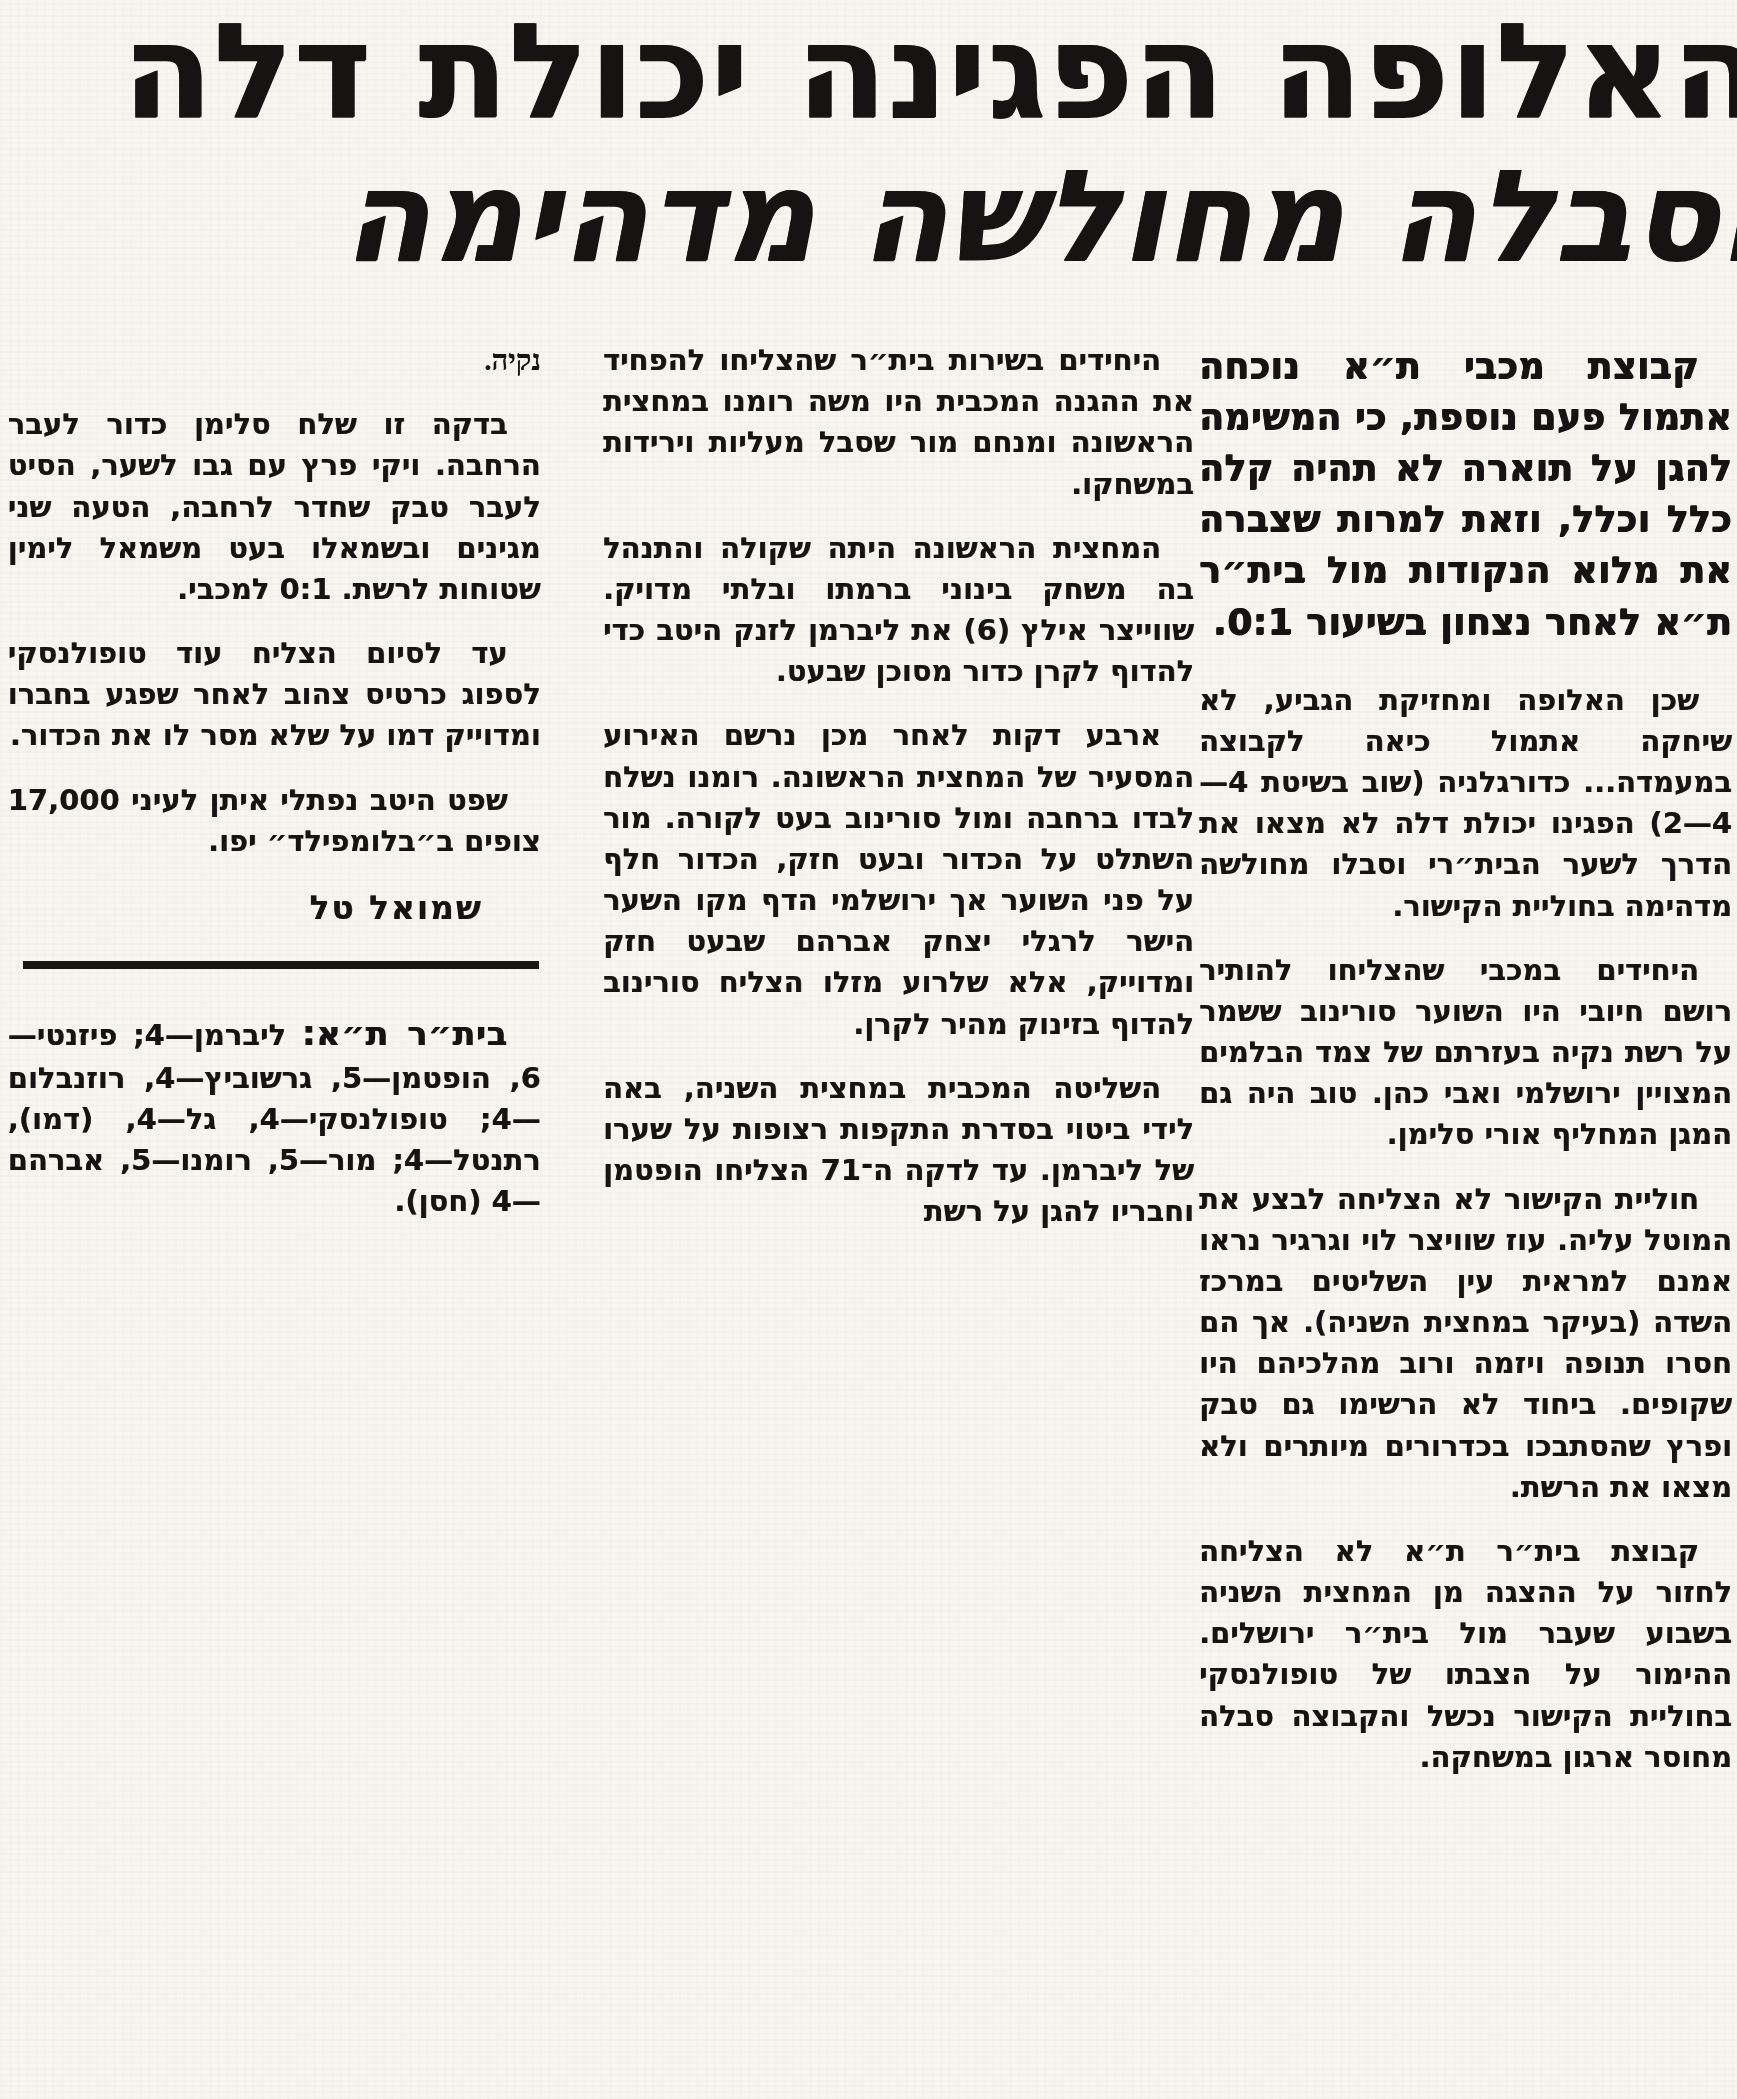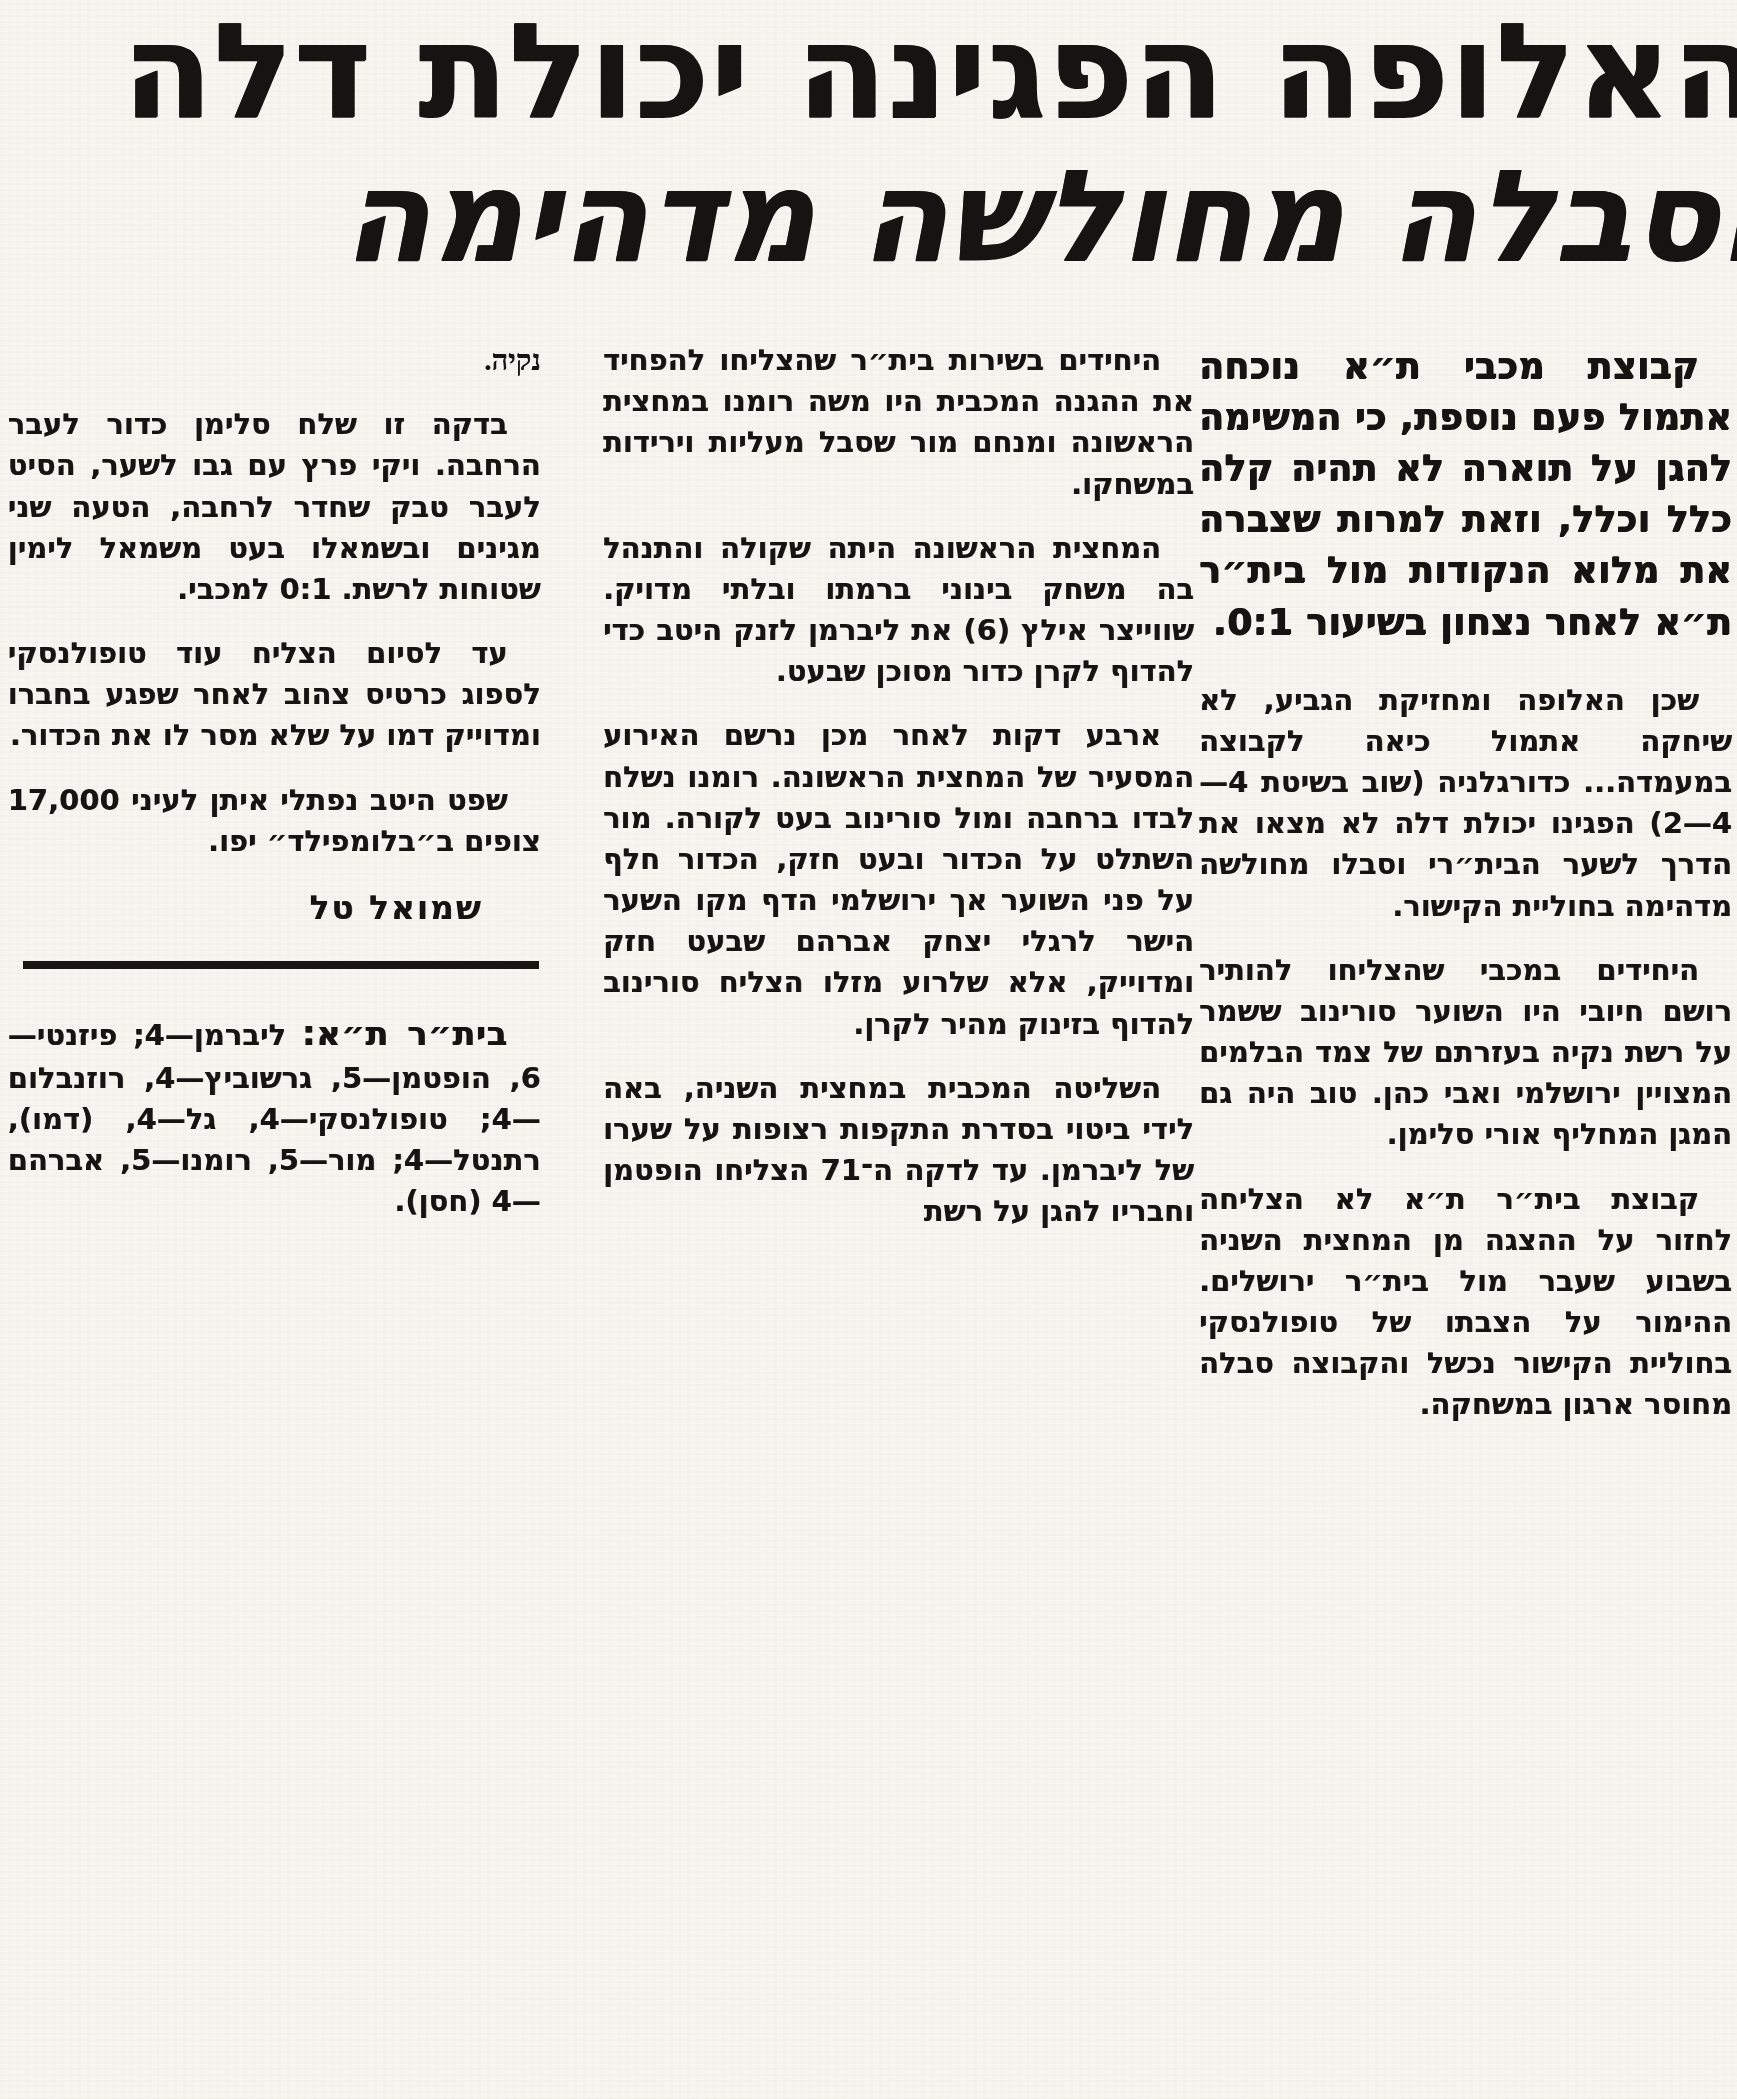"חוליית הקישור לא הצליחה לבצע" p { html: none -> <p>חוליית הקישור לא הצליחה לבצע את המוטל עליה. עוז שוויצר לוי וגרגיר נראו אמנם למראית עין השליטים במרכז השדה (בעיקר במחצית השניה). אך הם חסרו תנופה ויזמה ורוב מהלכיהם היו שקופים. ביחוד לא הרשימו גם טבק ופרץ שהסתבכו בכדרורים מיותרים ולא מצאו את הרשת.</p> }
